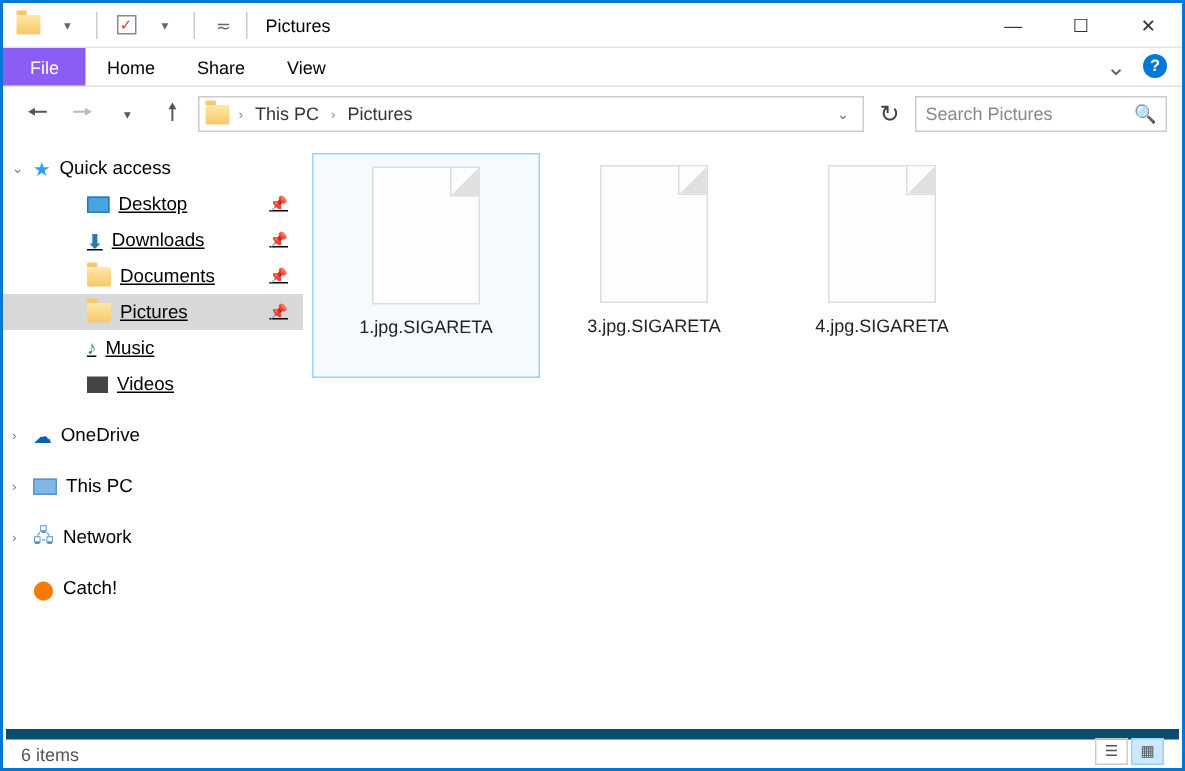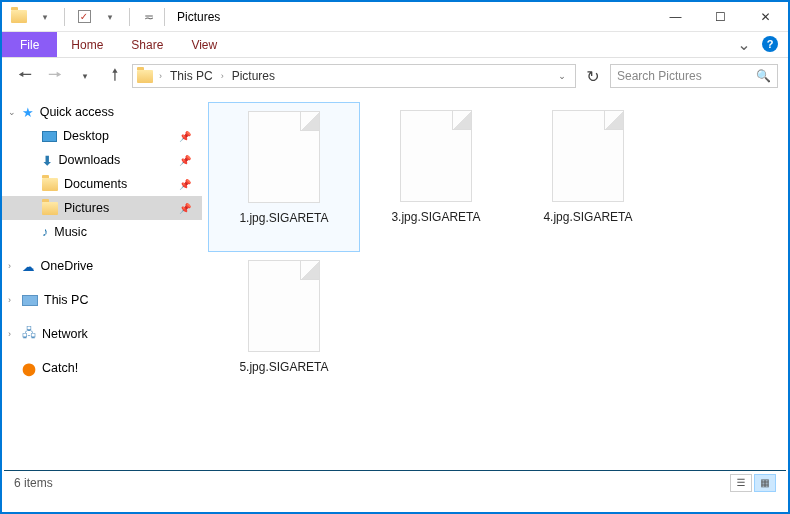"Home" .ribbon .tab { color: #7f1d1d -> #000000 }
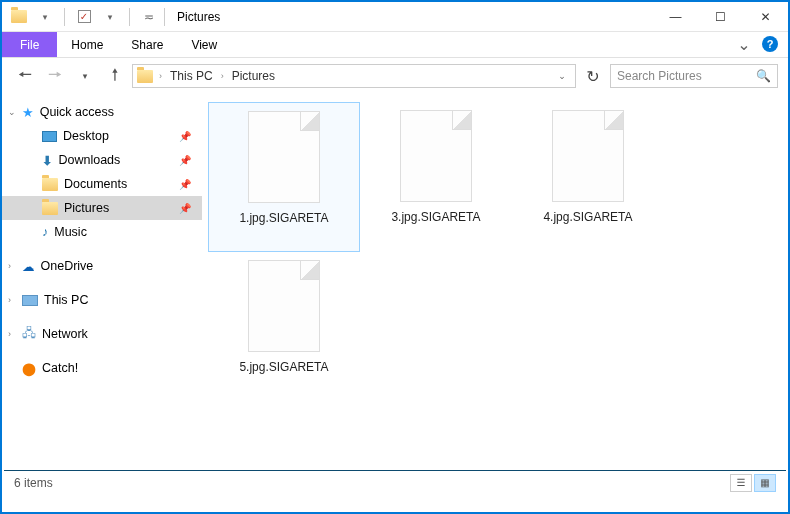"Desktop" .side-item.sub { padding-left: 40px -> 56px; text-decoration: none -> underline }
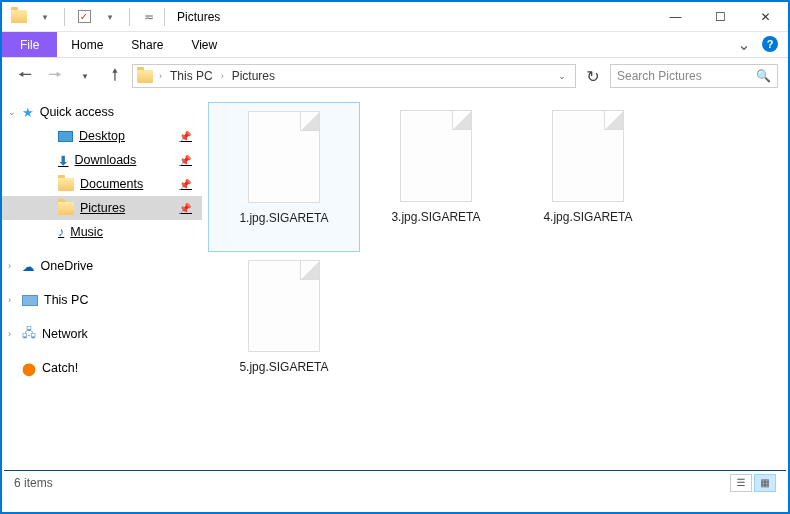"Videos" div.side-item { html: none -> <div> <span></span> <span>Videos</span> </div> }
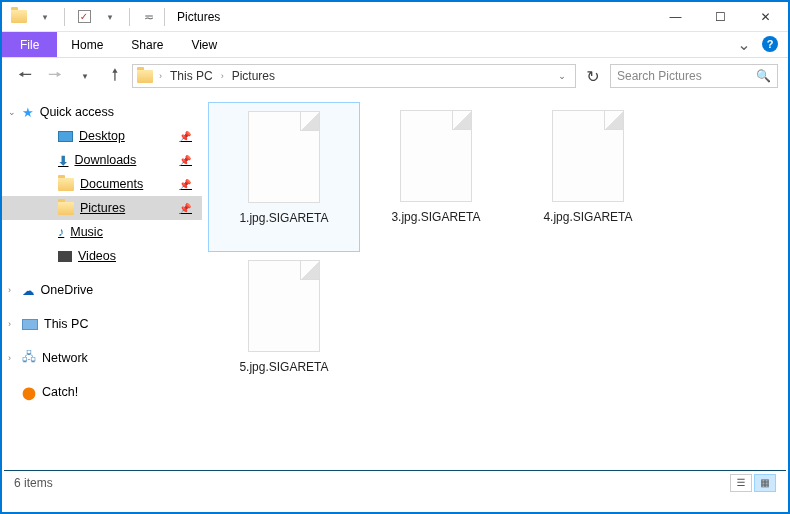"5.jpg.SIGARETA" div.fileitem { html: <div> <div></div> <div>5.jpg.SIGARETA</div> </div> -> none }
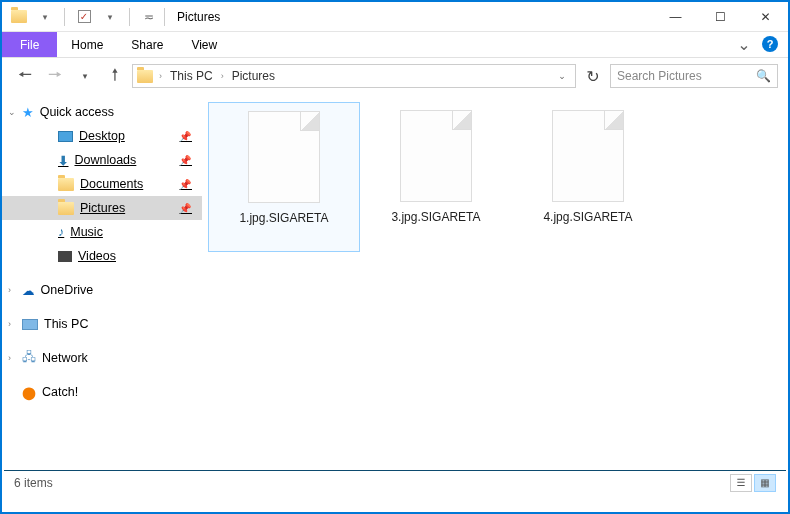"6 items" .statusbar { align-items: center -> flex-end; border-top: 1px solid #0c4a6e -> 7px solid #0c4a6e; bottom: 18px -> 2px }
